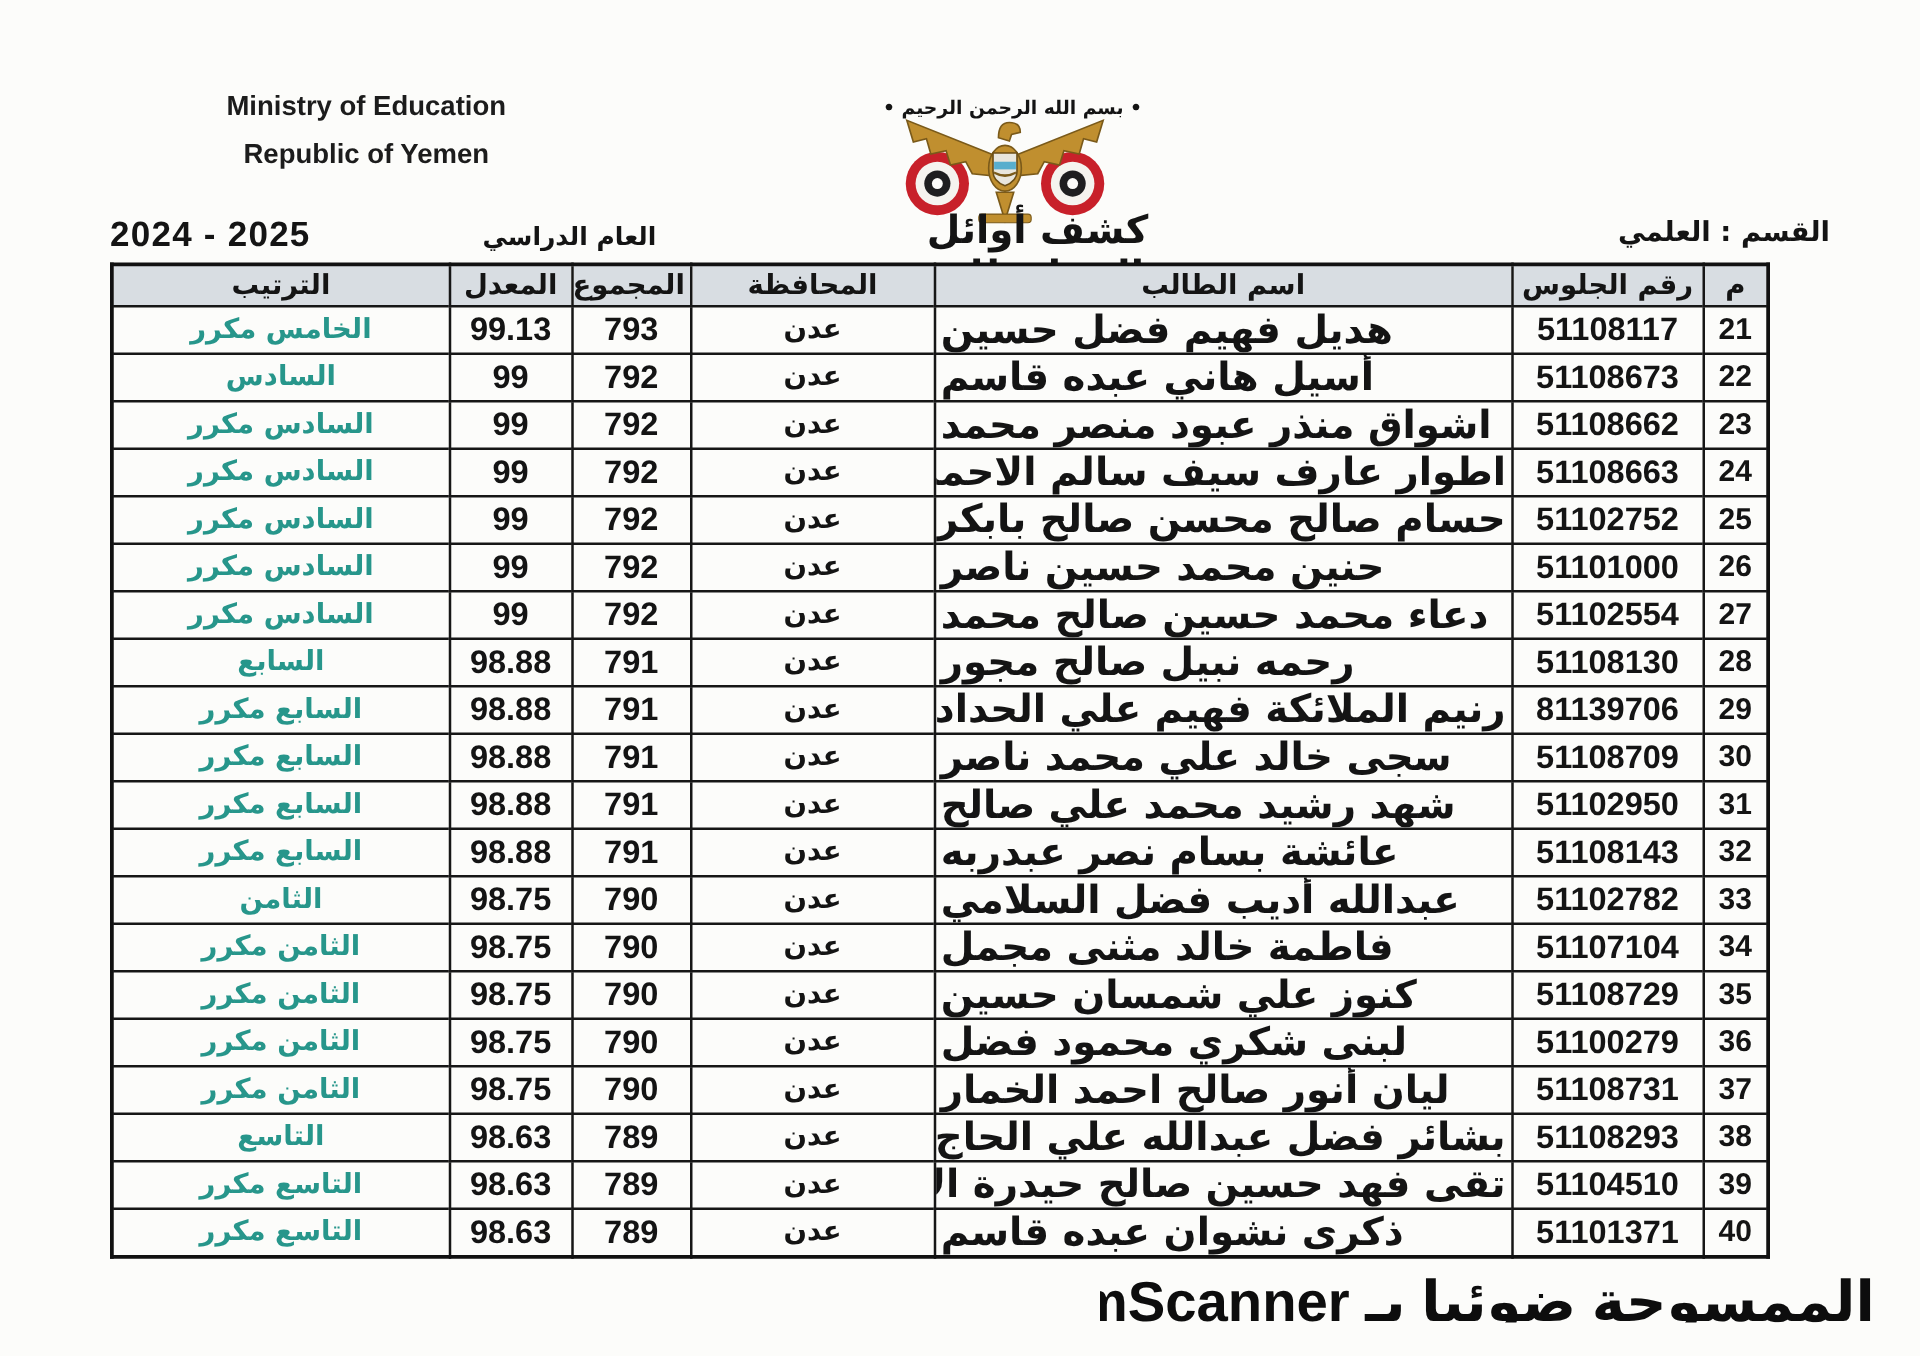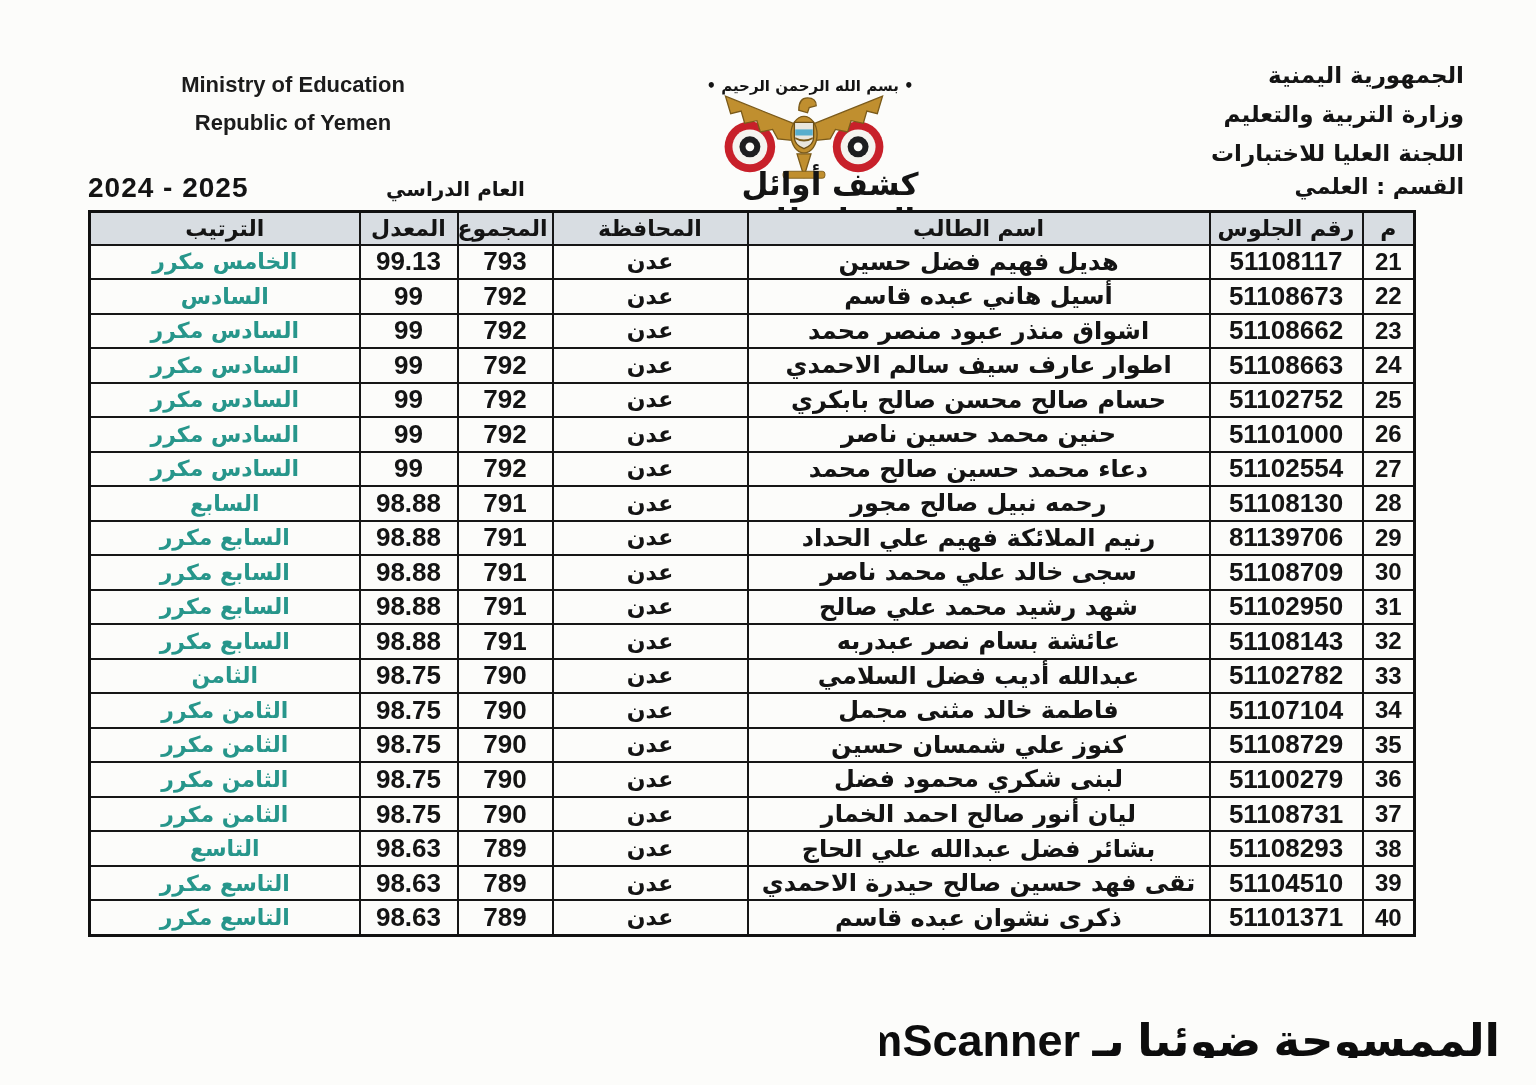"الجمهورية اليمنية" div.hdr-right { html: <div> <div>الجمهورية اليمنية</div> <div>وزارة التربية والتعليم</div> <div>اللجنة العليا للاختبارات</div> </div> -> none }
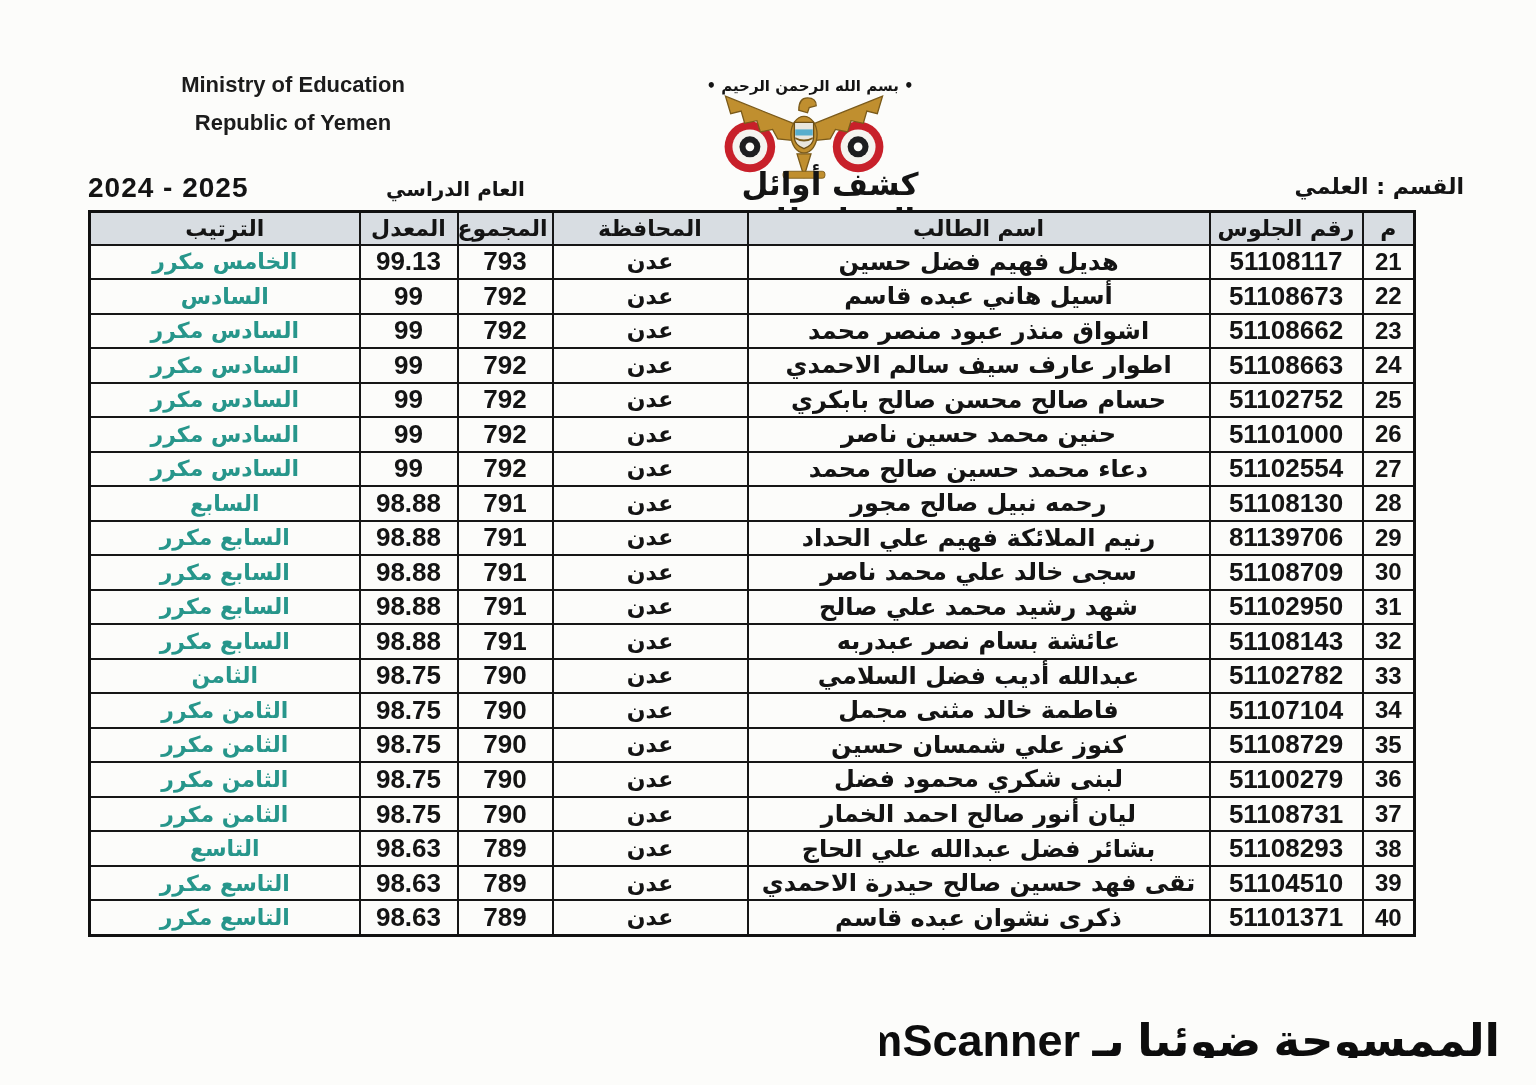"هديل فهيم فضل حسين" td.c-name { font-size: 24px -> 31px; text-align: center -> left }
